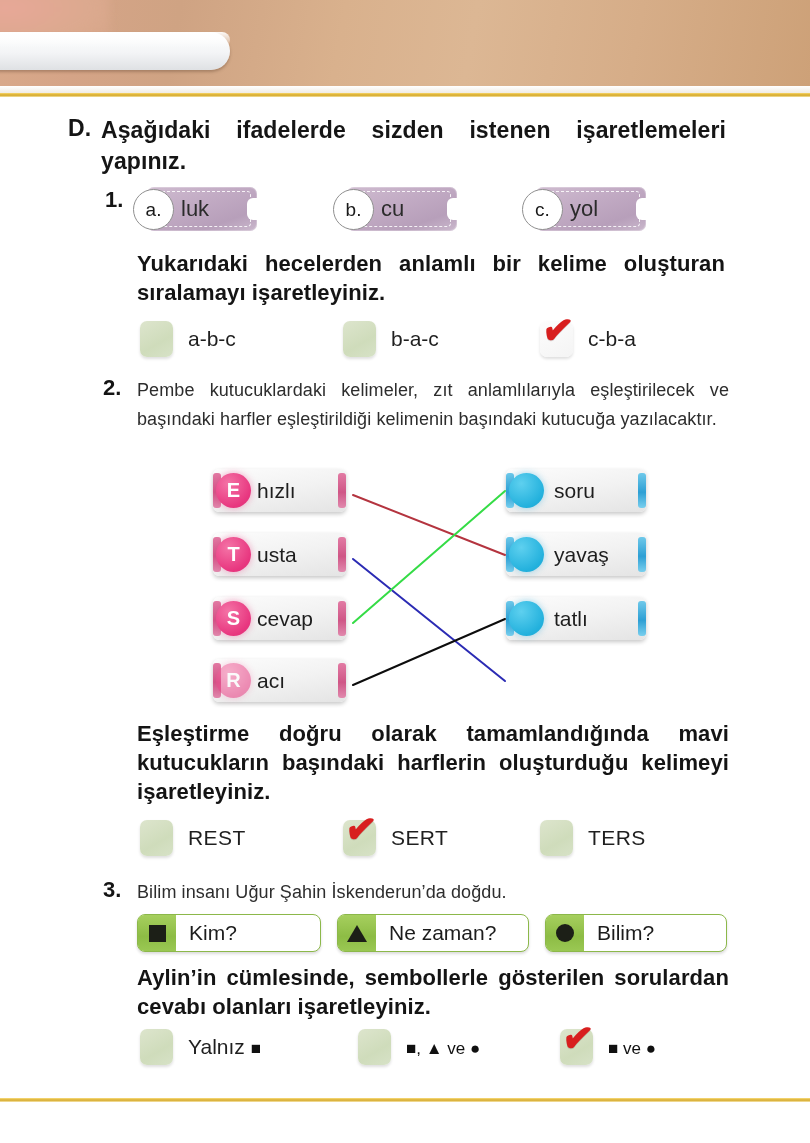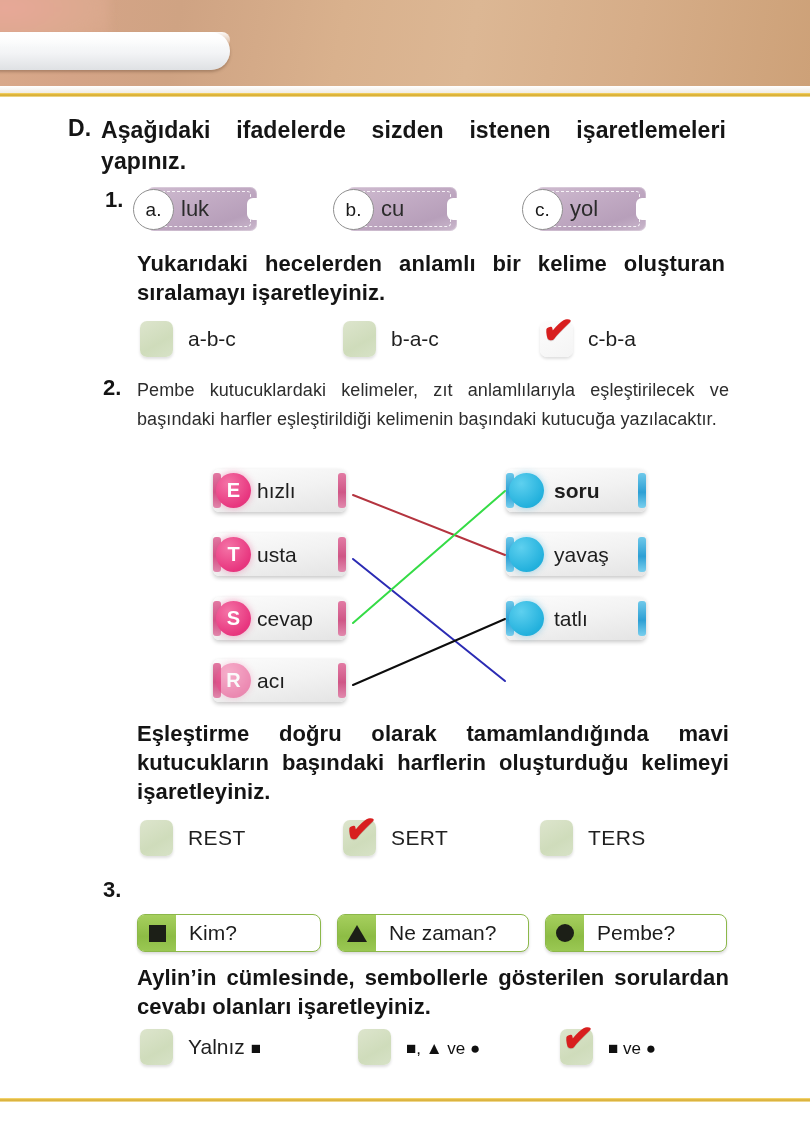"soru" div.mrow { font-weight: bold -> none }
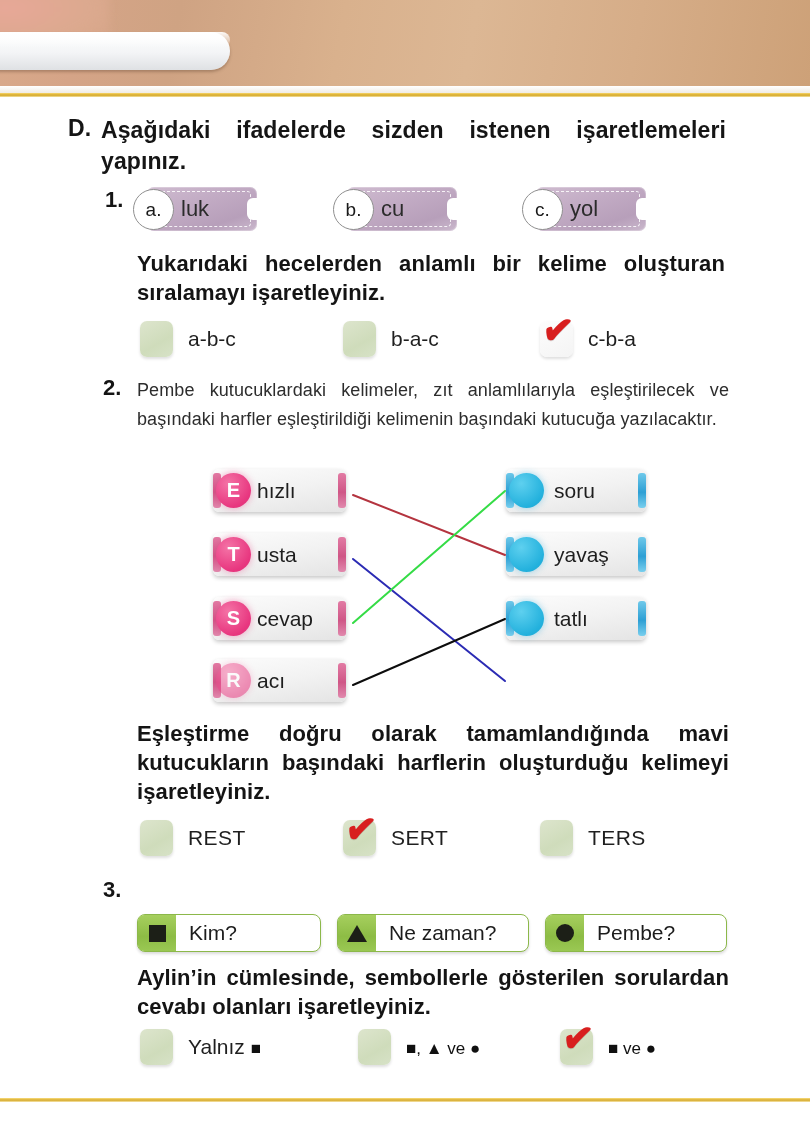"Bilim insanı Uğur Şahin İskenderun’da" div.para { html: none -> <div>Bilim insanı Uğur Şahin İskenderun’da doğdu.</div> }
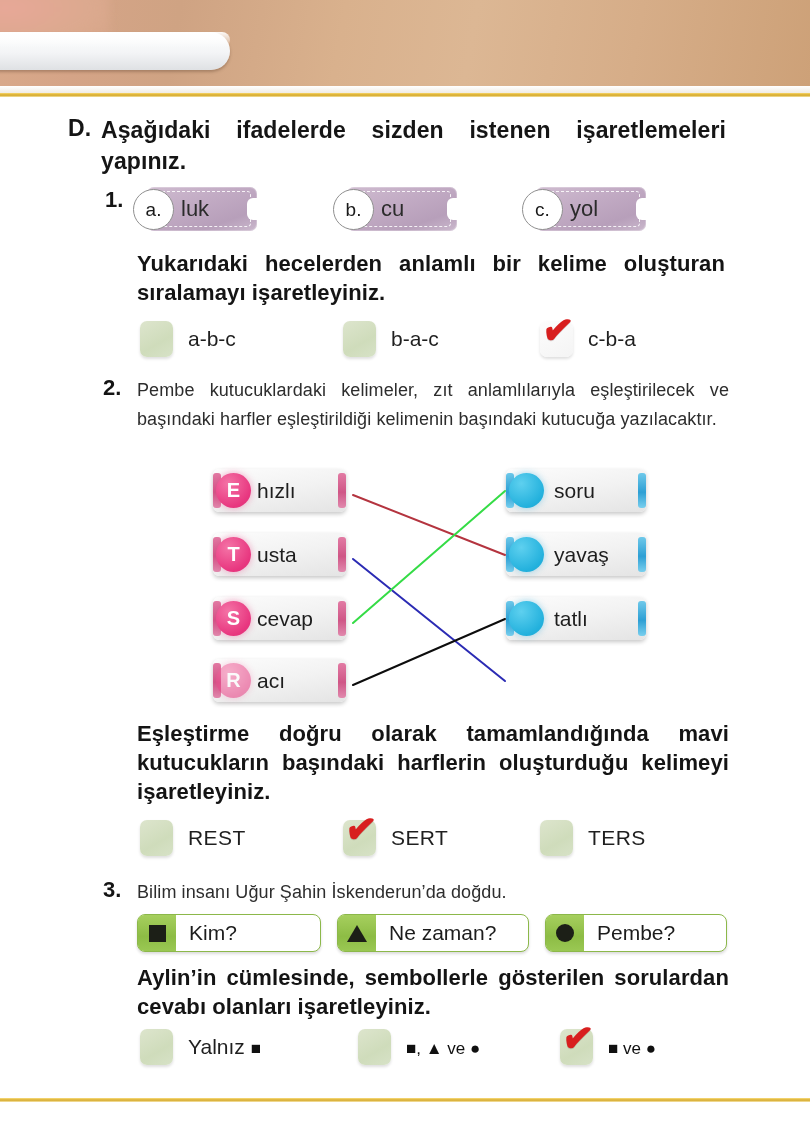"Pembe?" span.tlbl { text: Pembe -> Bilim }
